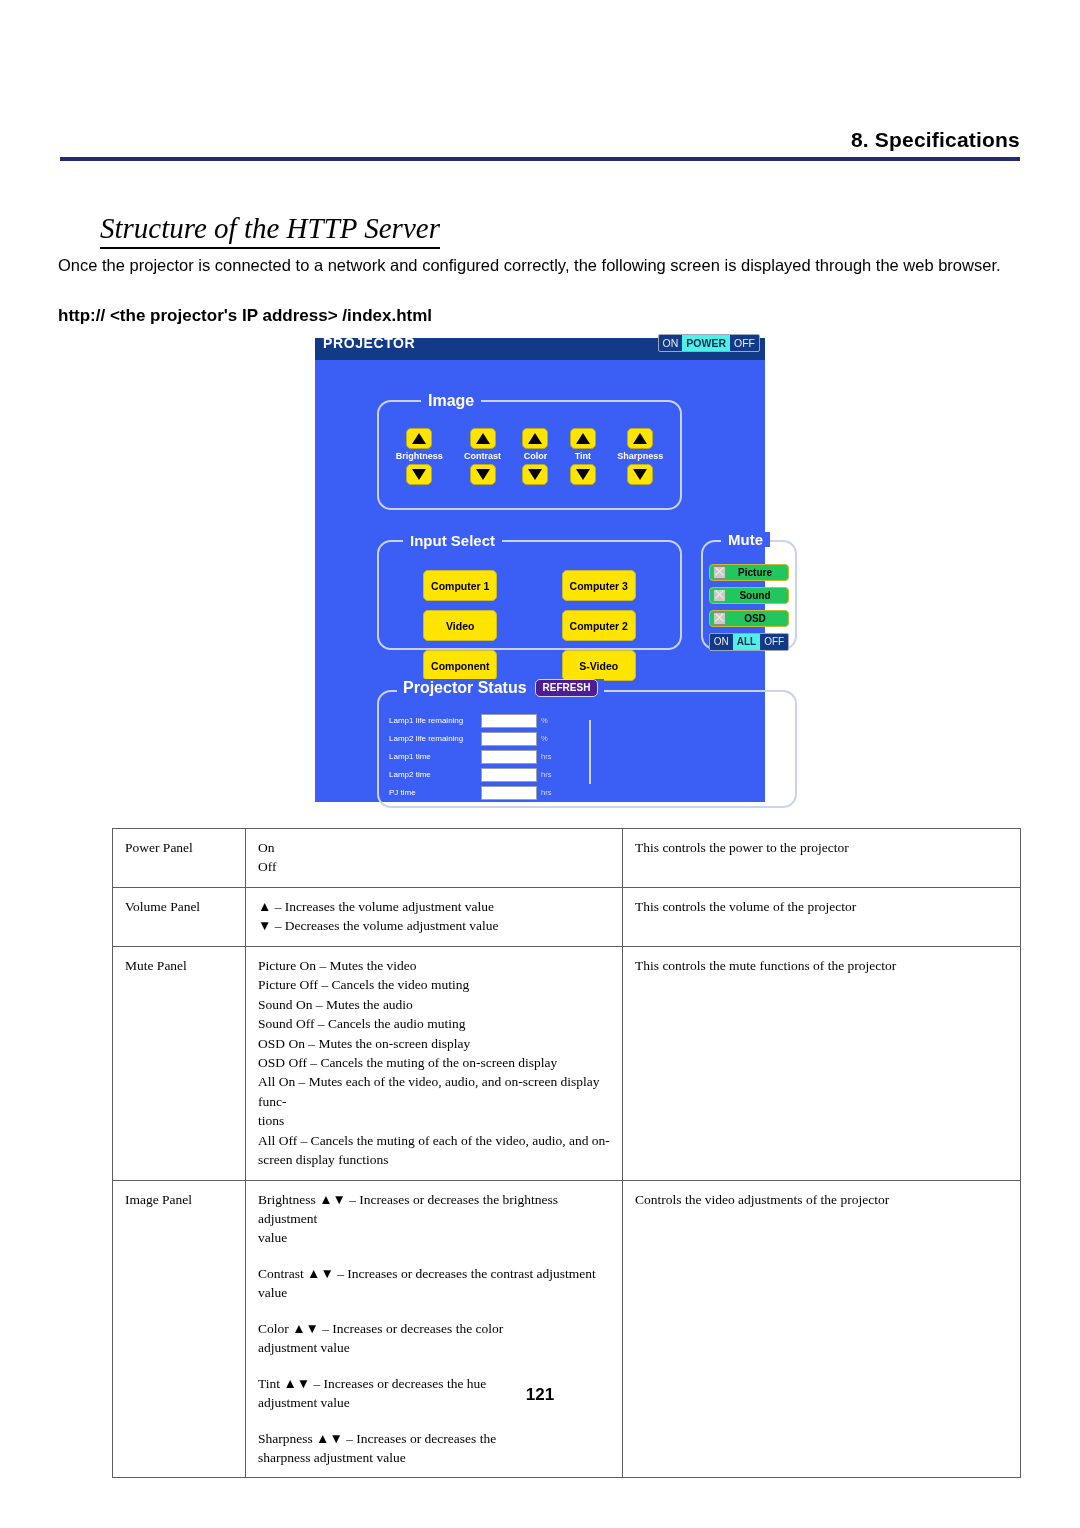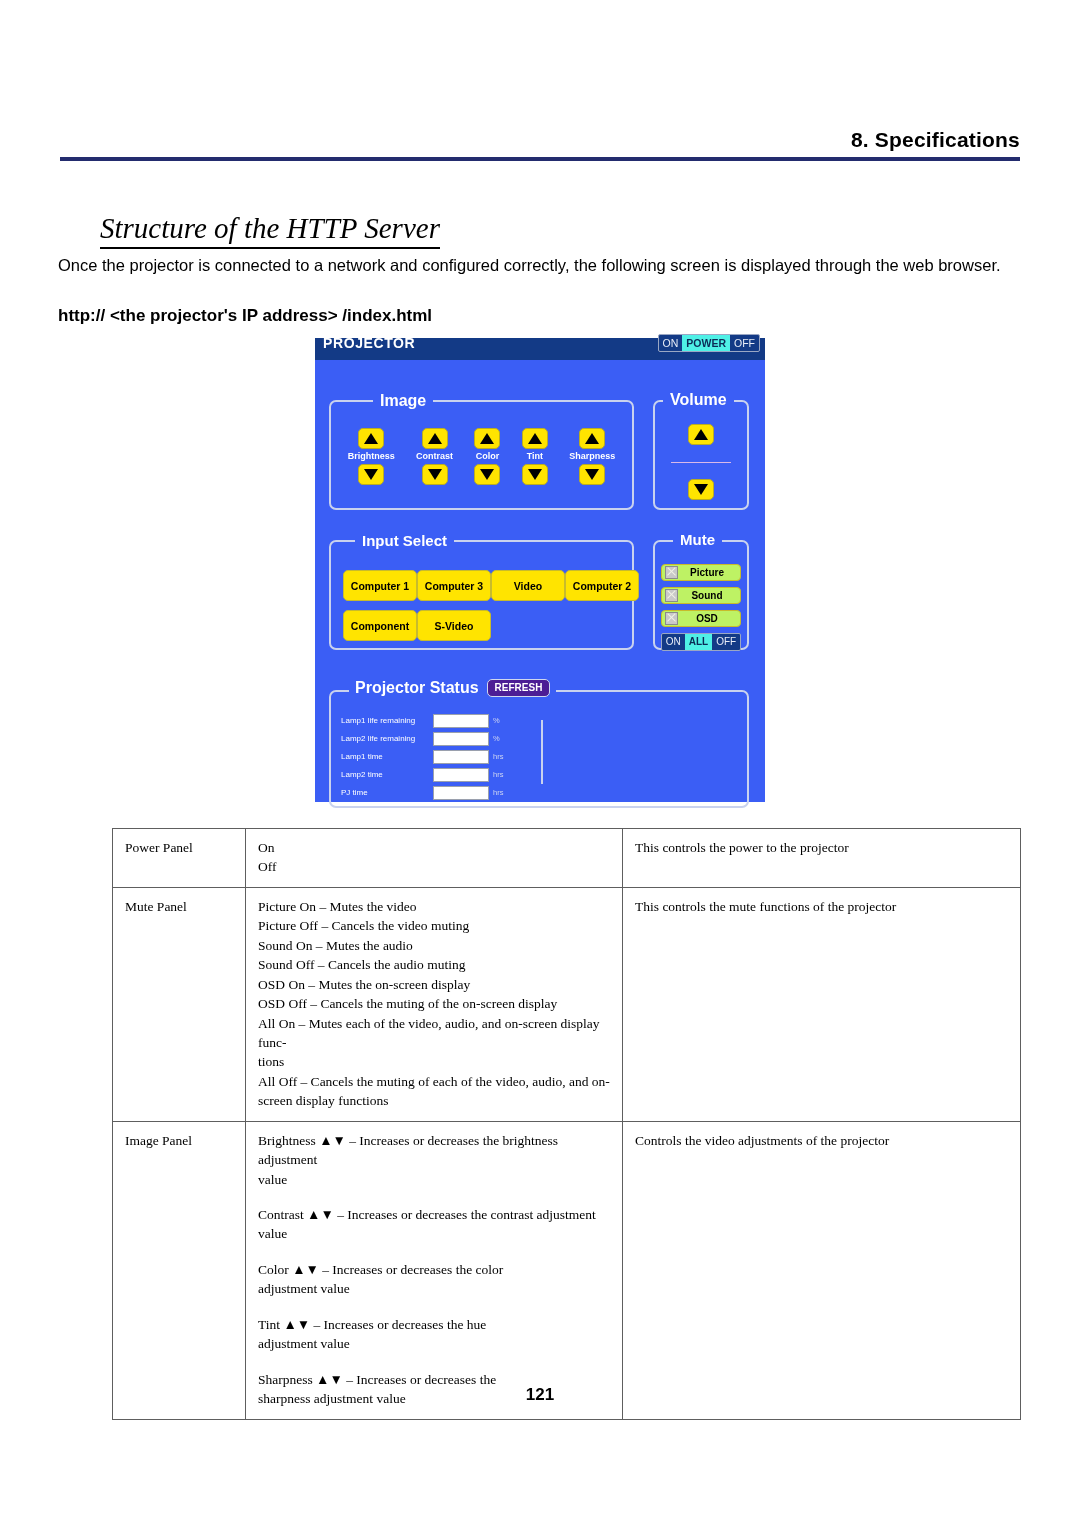"Image" .group { border-radius: 7px -> 14px; margin-left: none -> 48px }
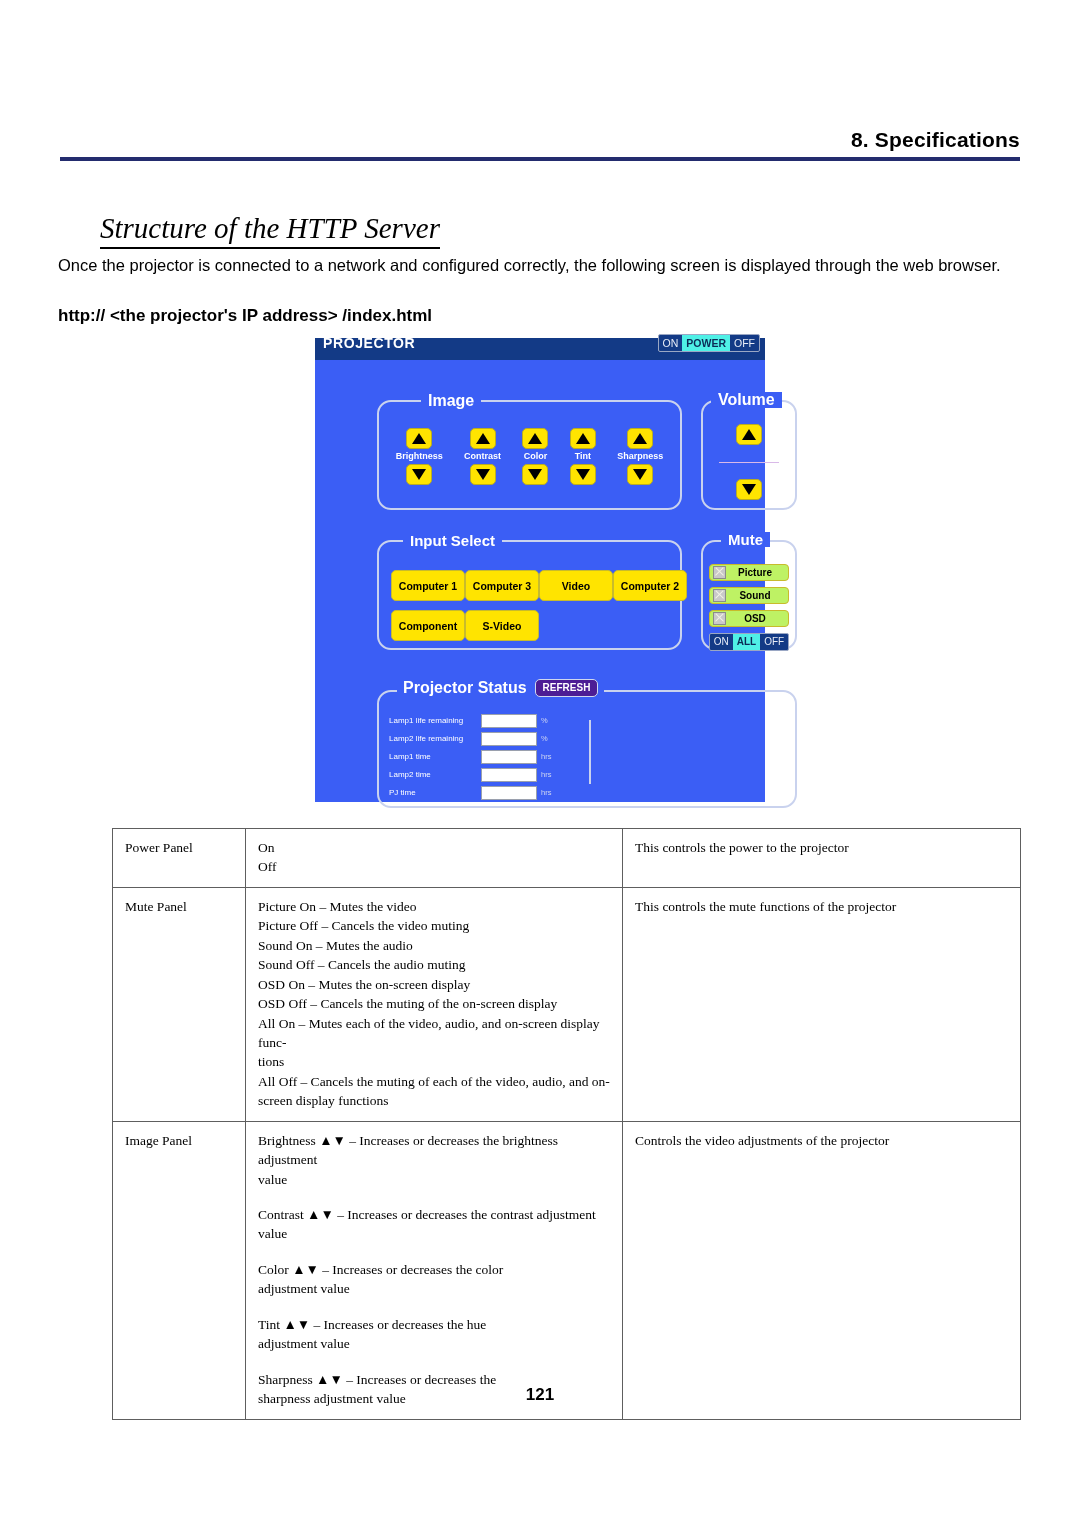"Volume" div.group { html: <div> <span>Volume</span> <div> <div> <span></span> </div> <div></div> <div> <span></span> </div> </div> </div> -> none }
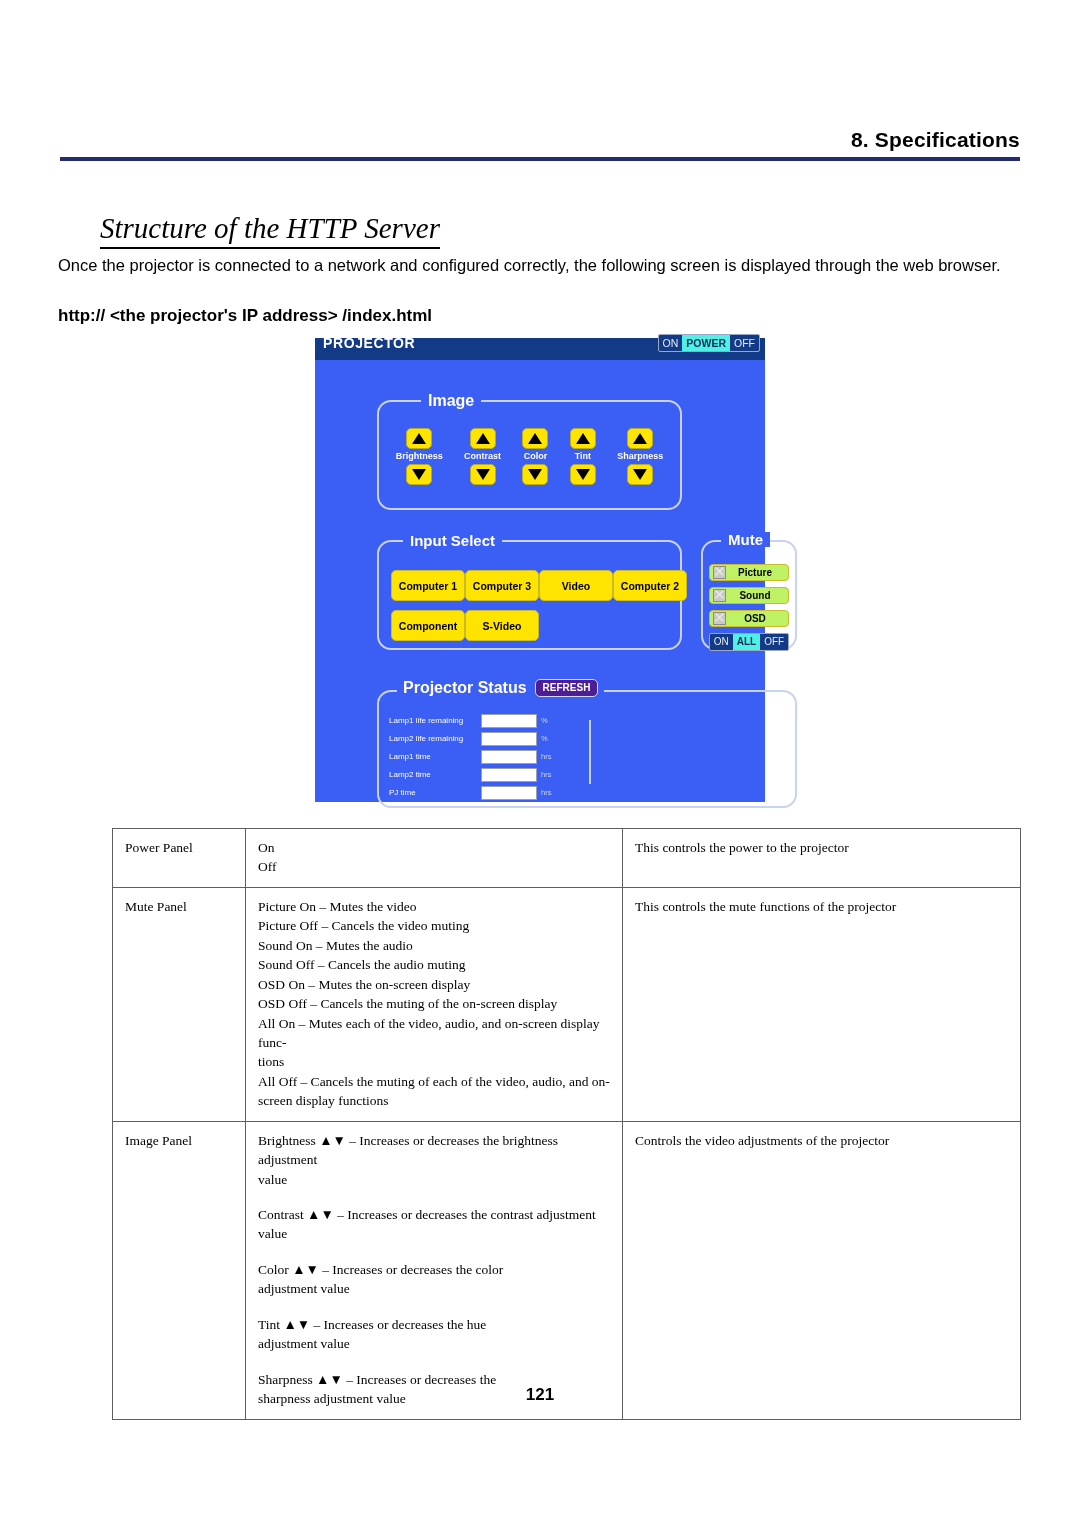"Picture" .mute-btn { background: #bef264 -> #22c55e }
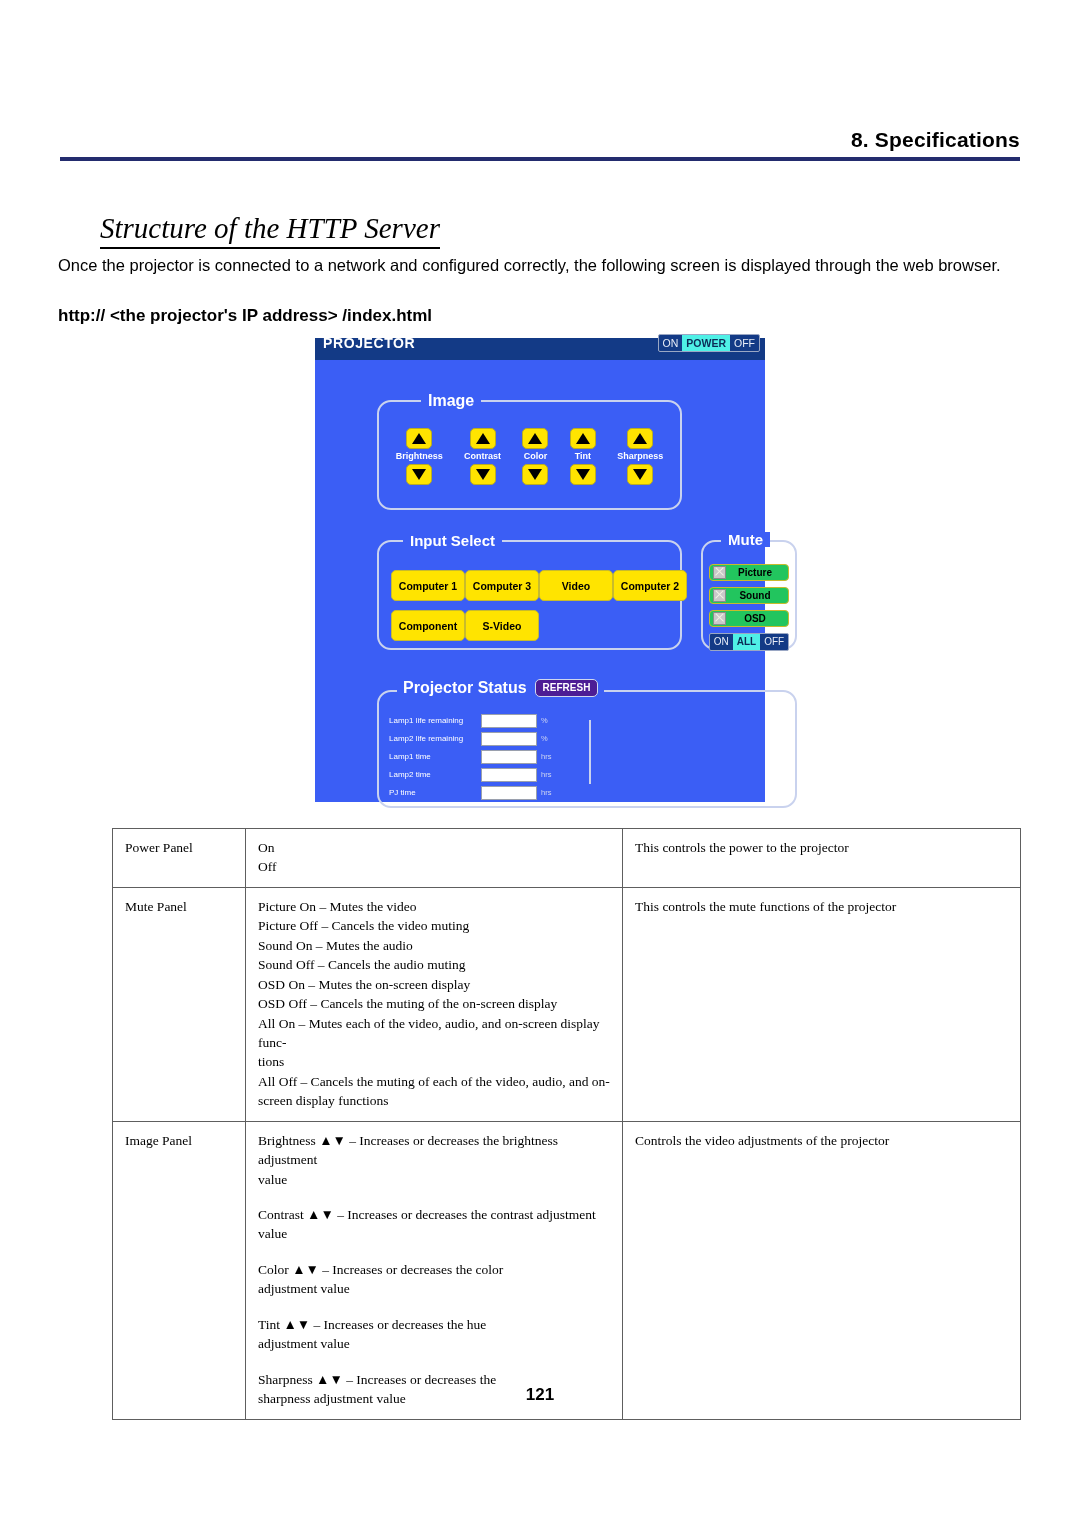"Computer 1" .input-grid { grid-template-columns: repeat(4, 1fr) -> repeat(2, 1fr) }
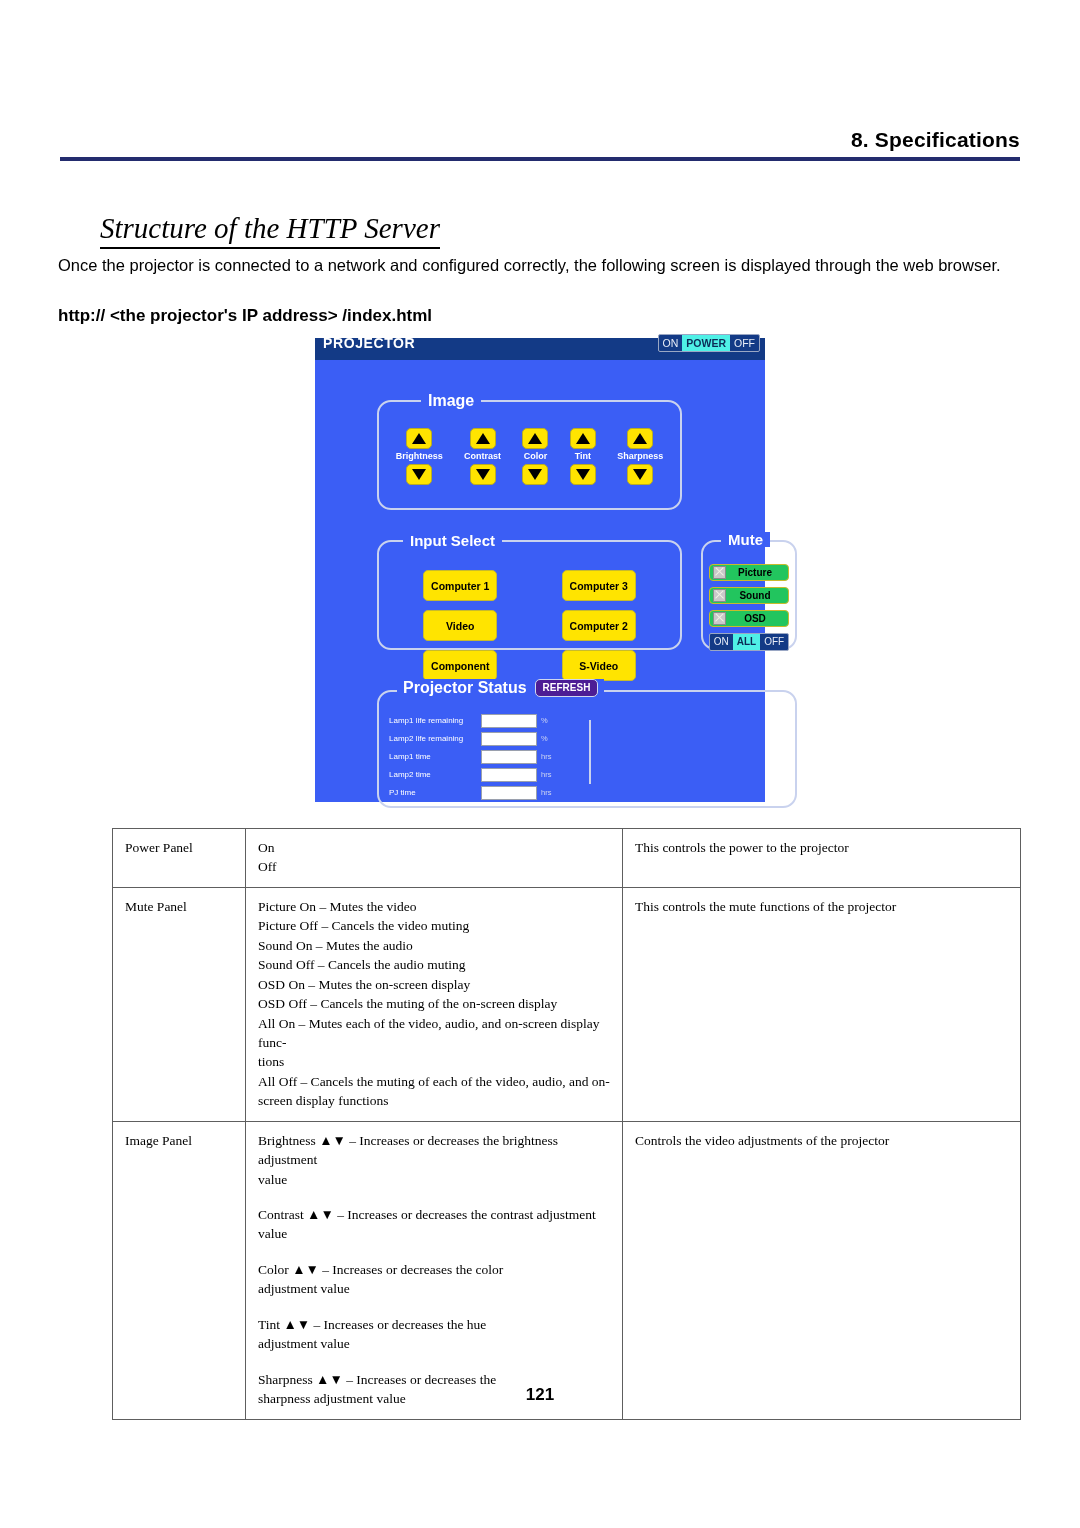"Volume Panel" tr { html: none -> <tr> <td> <div>Volume Panel</div> </td> <td> <div> <p>▲ – Increases the volume adjustment value</p> <p>▼ – Decreases the volume adjustment value</p> </div> </td> <td> <div>This controls the volume of the projector</div> </td> </tr> }
